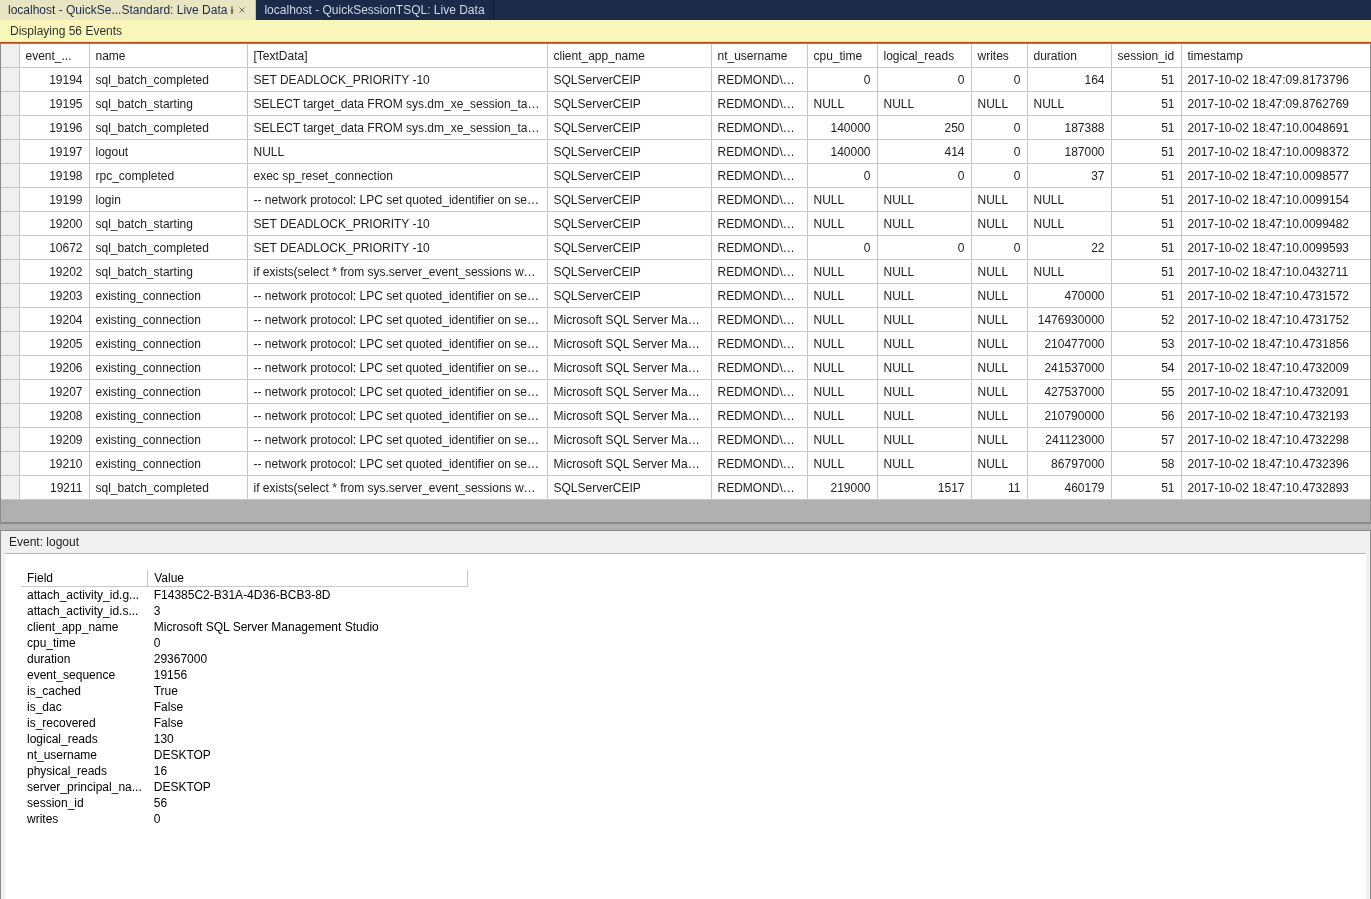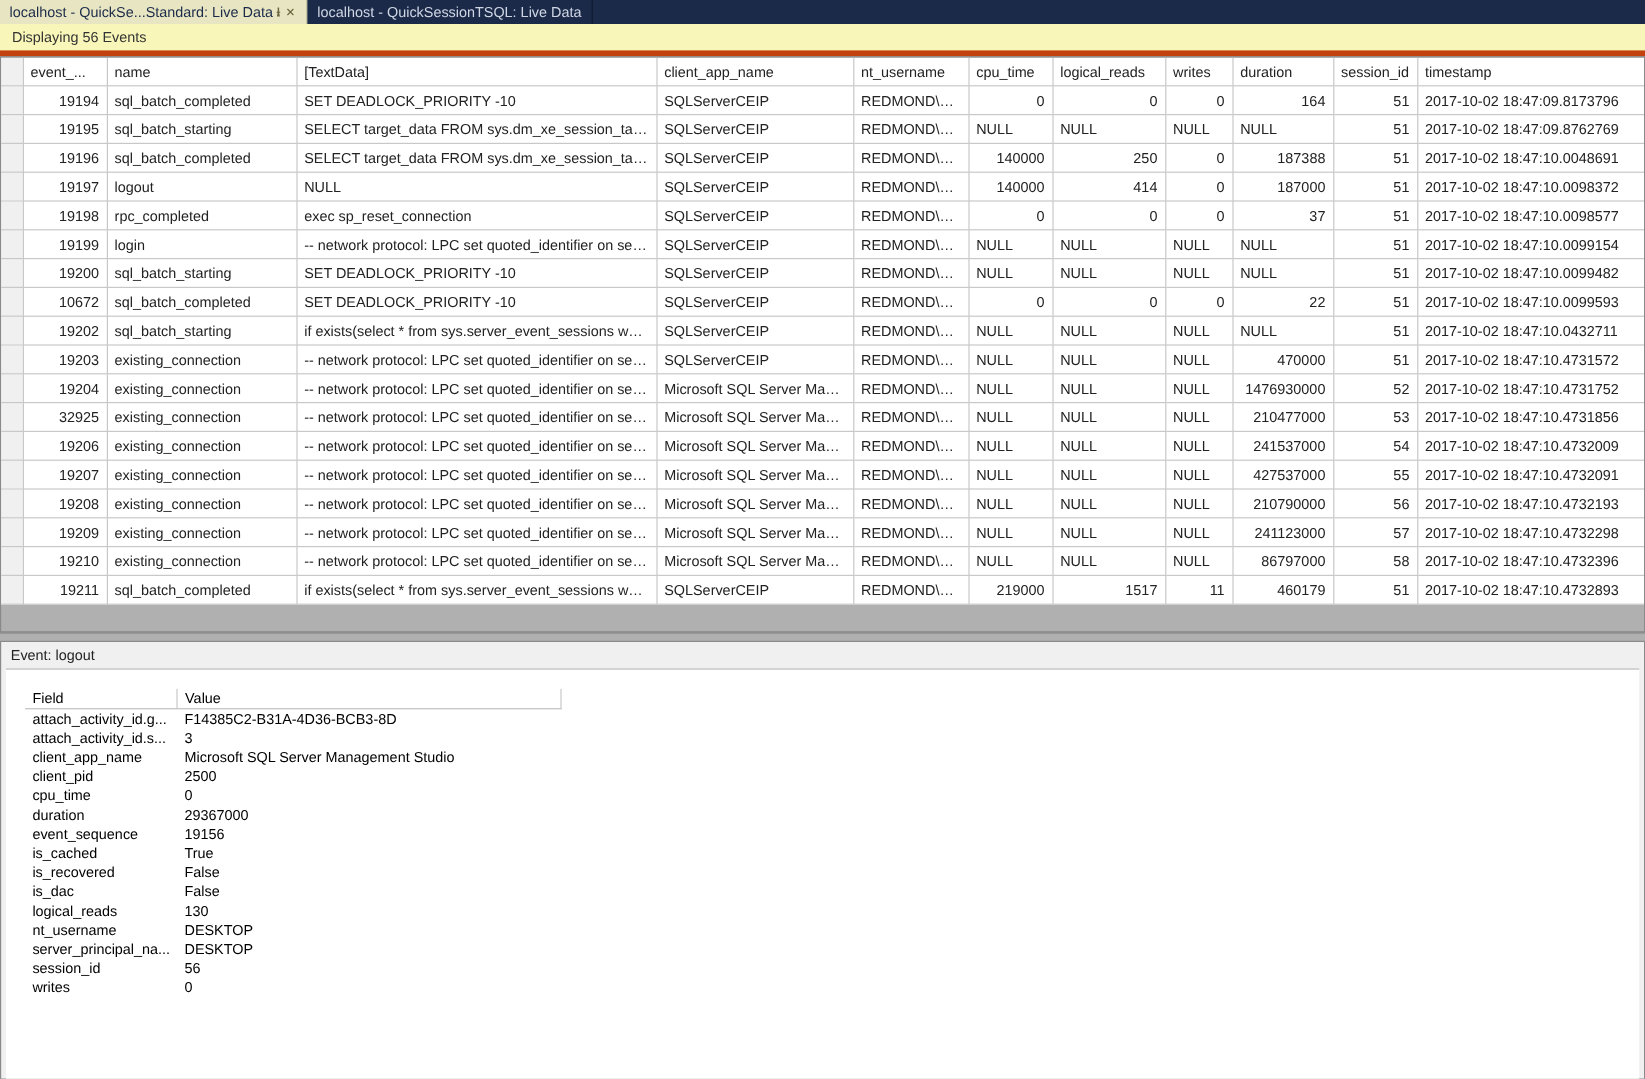"Displaying 56 Events" .banner { border-bottom: 5px solid #c2410c -> 1px solid #c2410c }
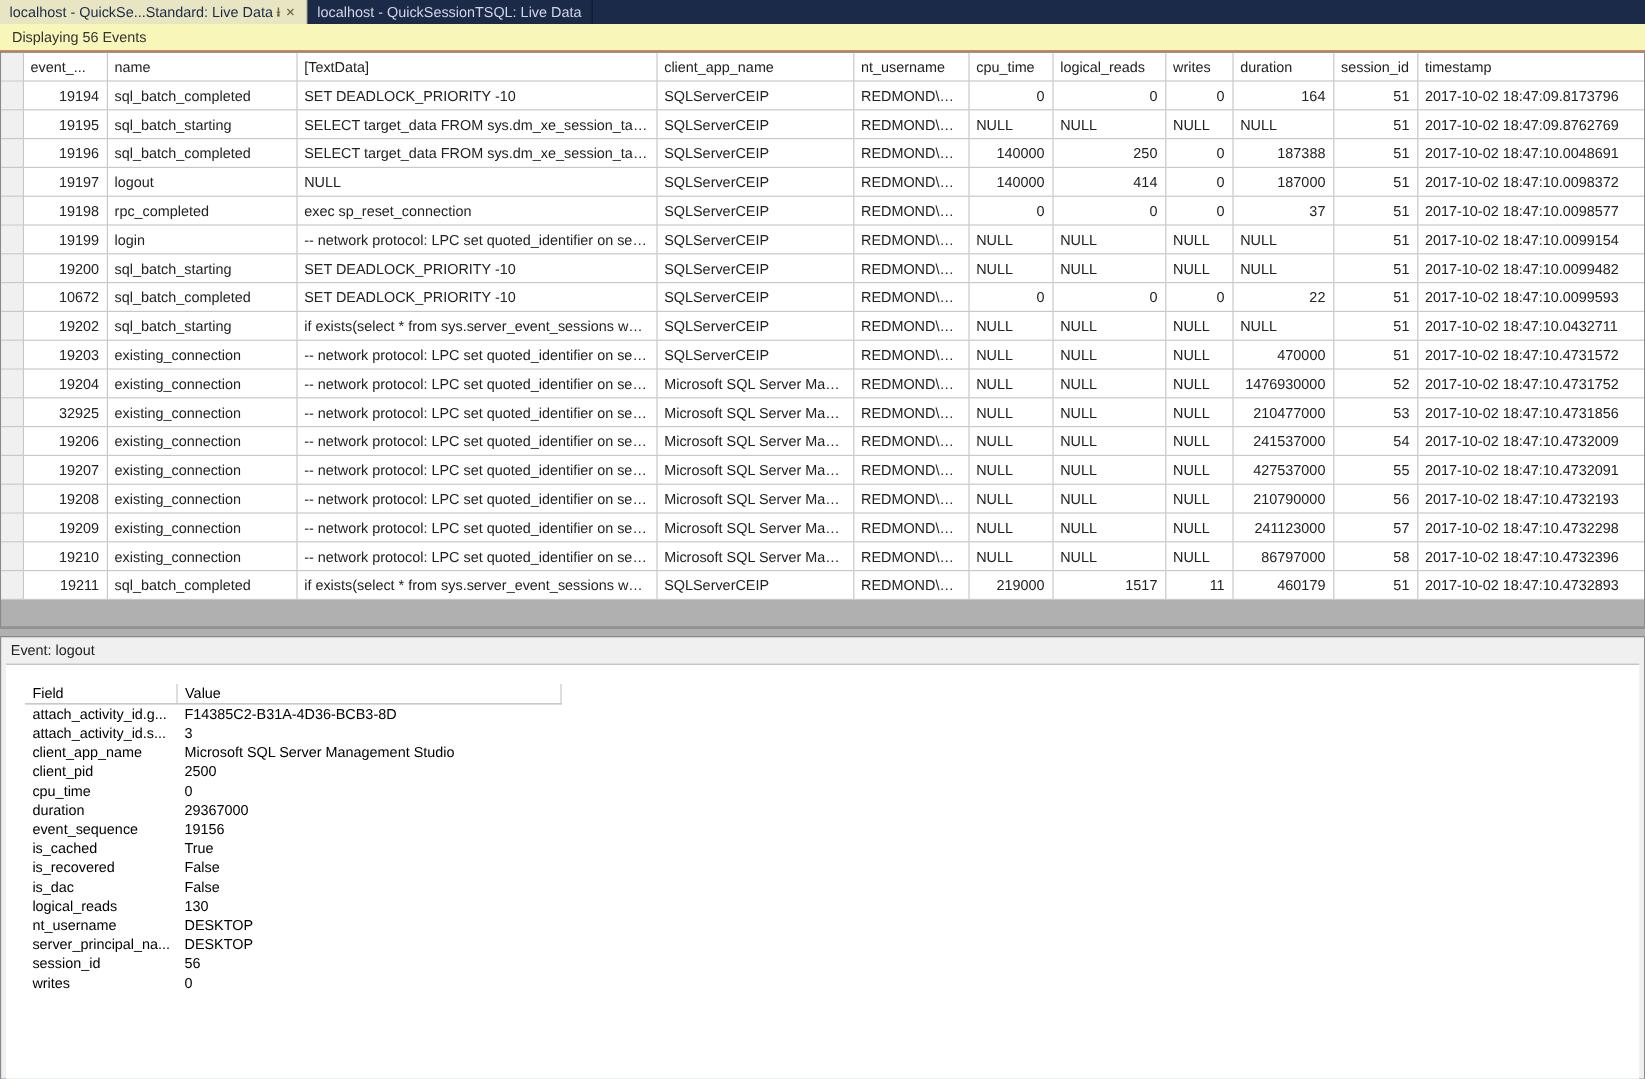"32925" td.num { text: 32925 -> 19205 }
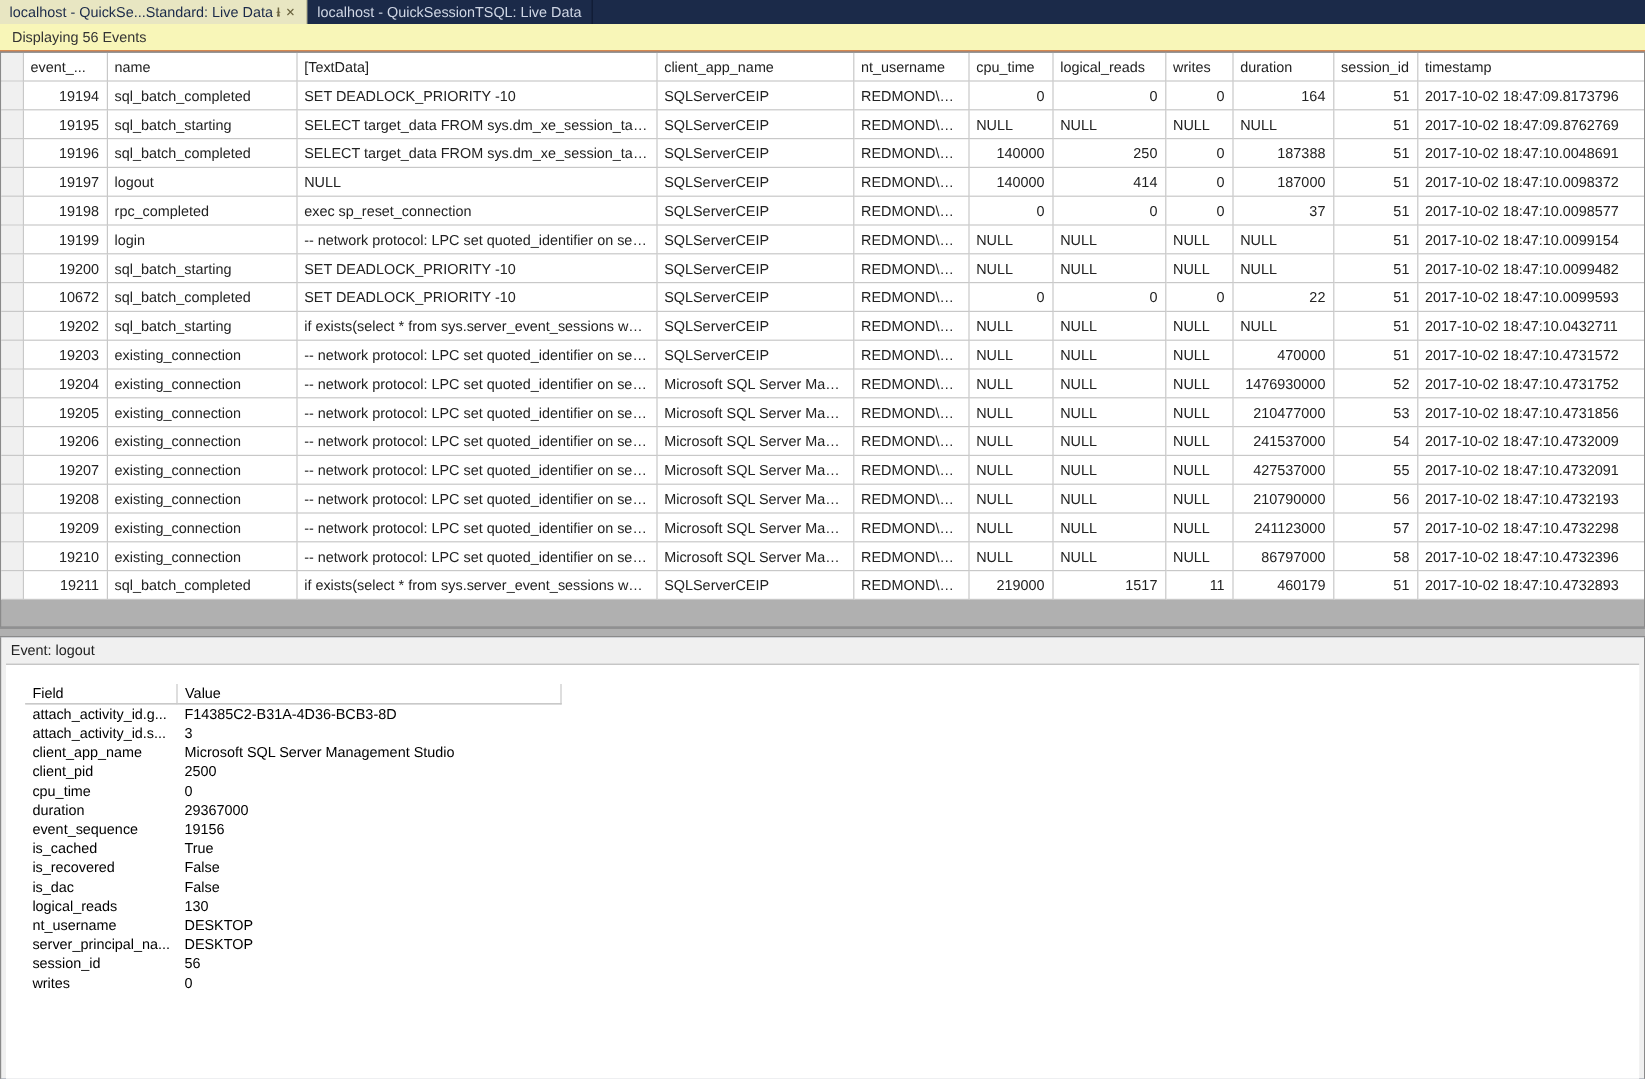"client_pid" tr { html: <tr> <td>client_pid</td> <td>2500</td> </tr> -> none }
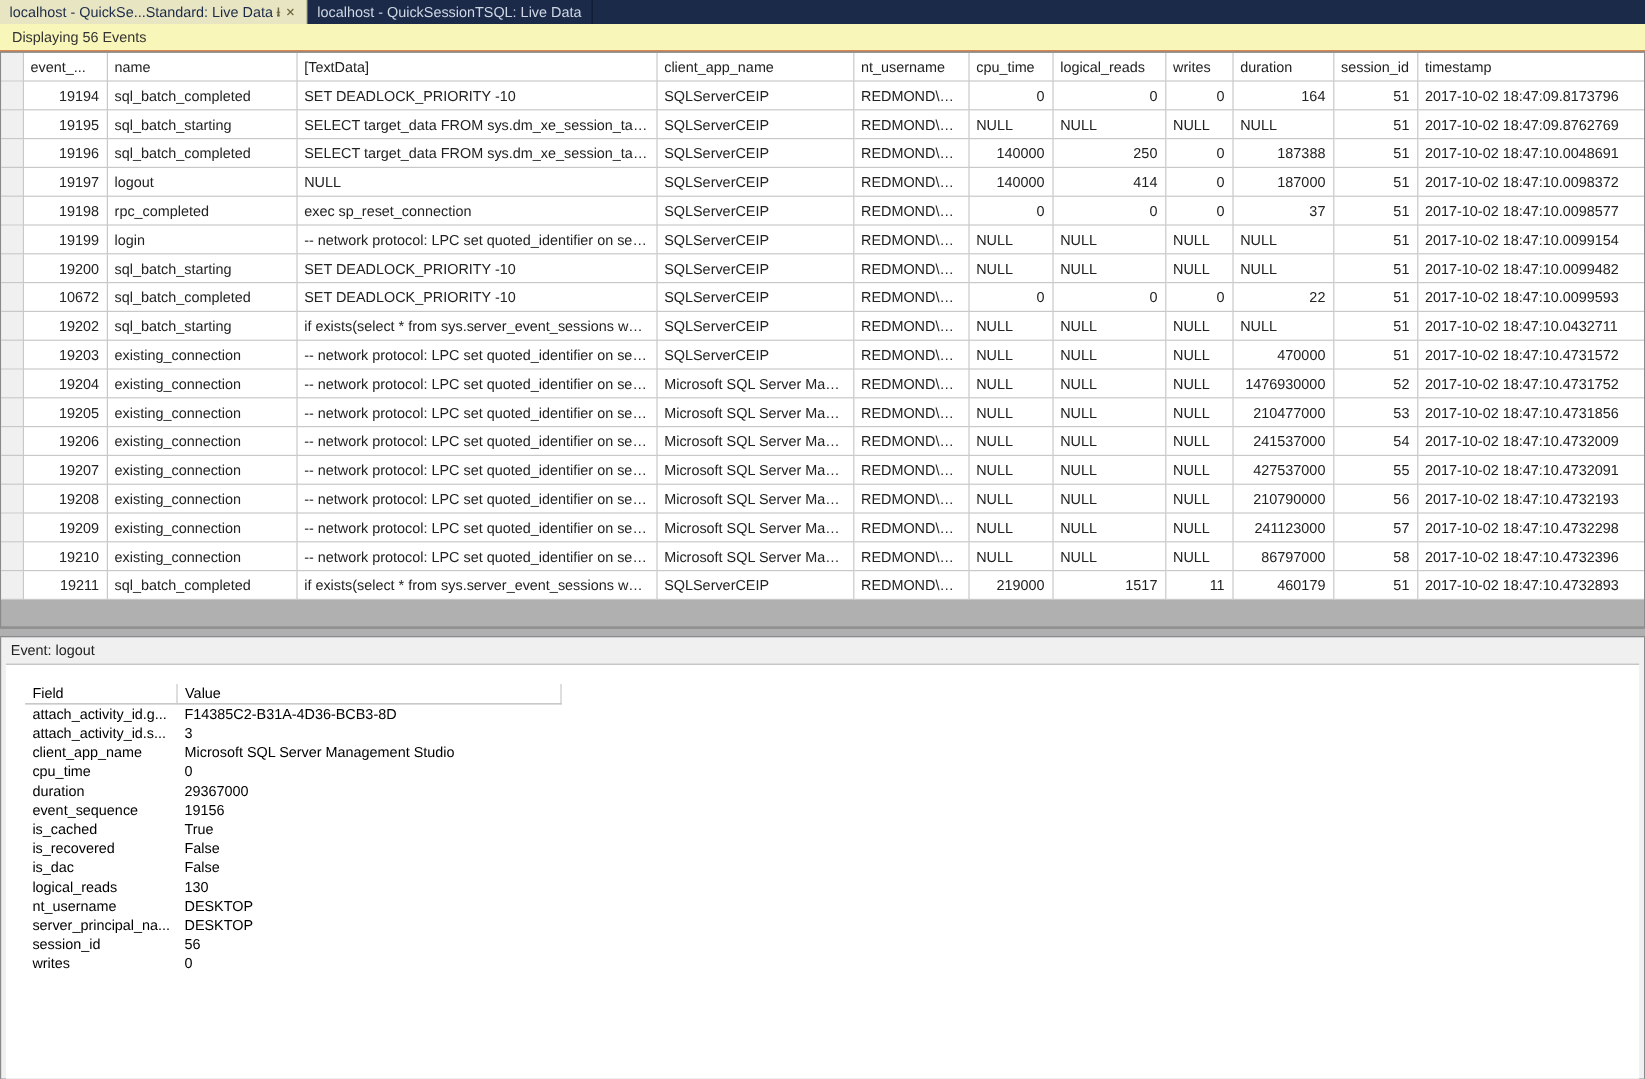"is_recovered" tr { order: before "is_dac" -> after "is_dac" }
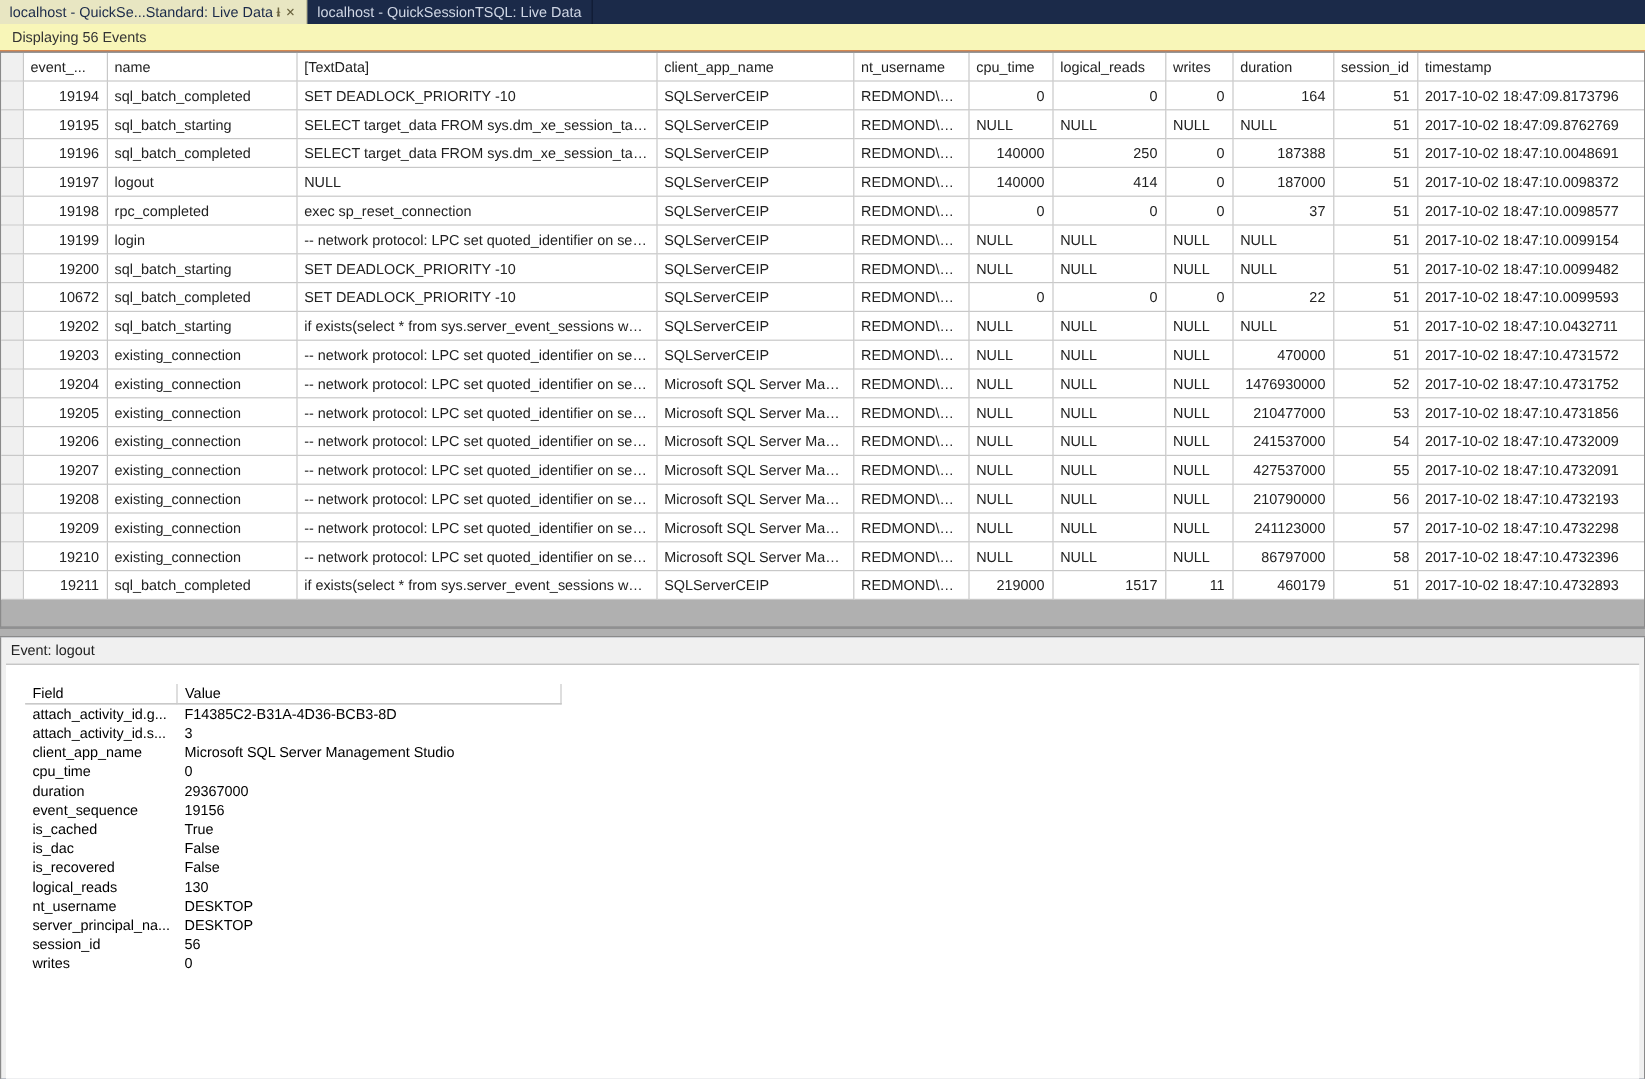"physical_reads" tr { html: none -> <tr> <td>physical_reads</td> <td>16</td> </tr> }
